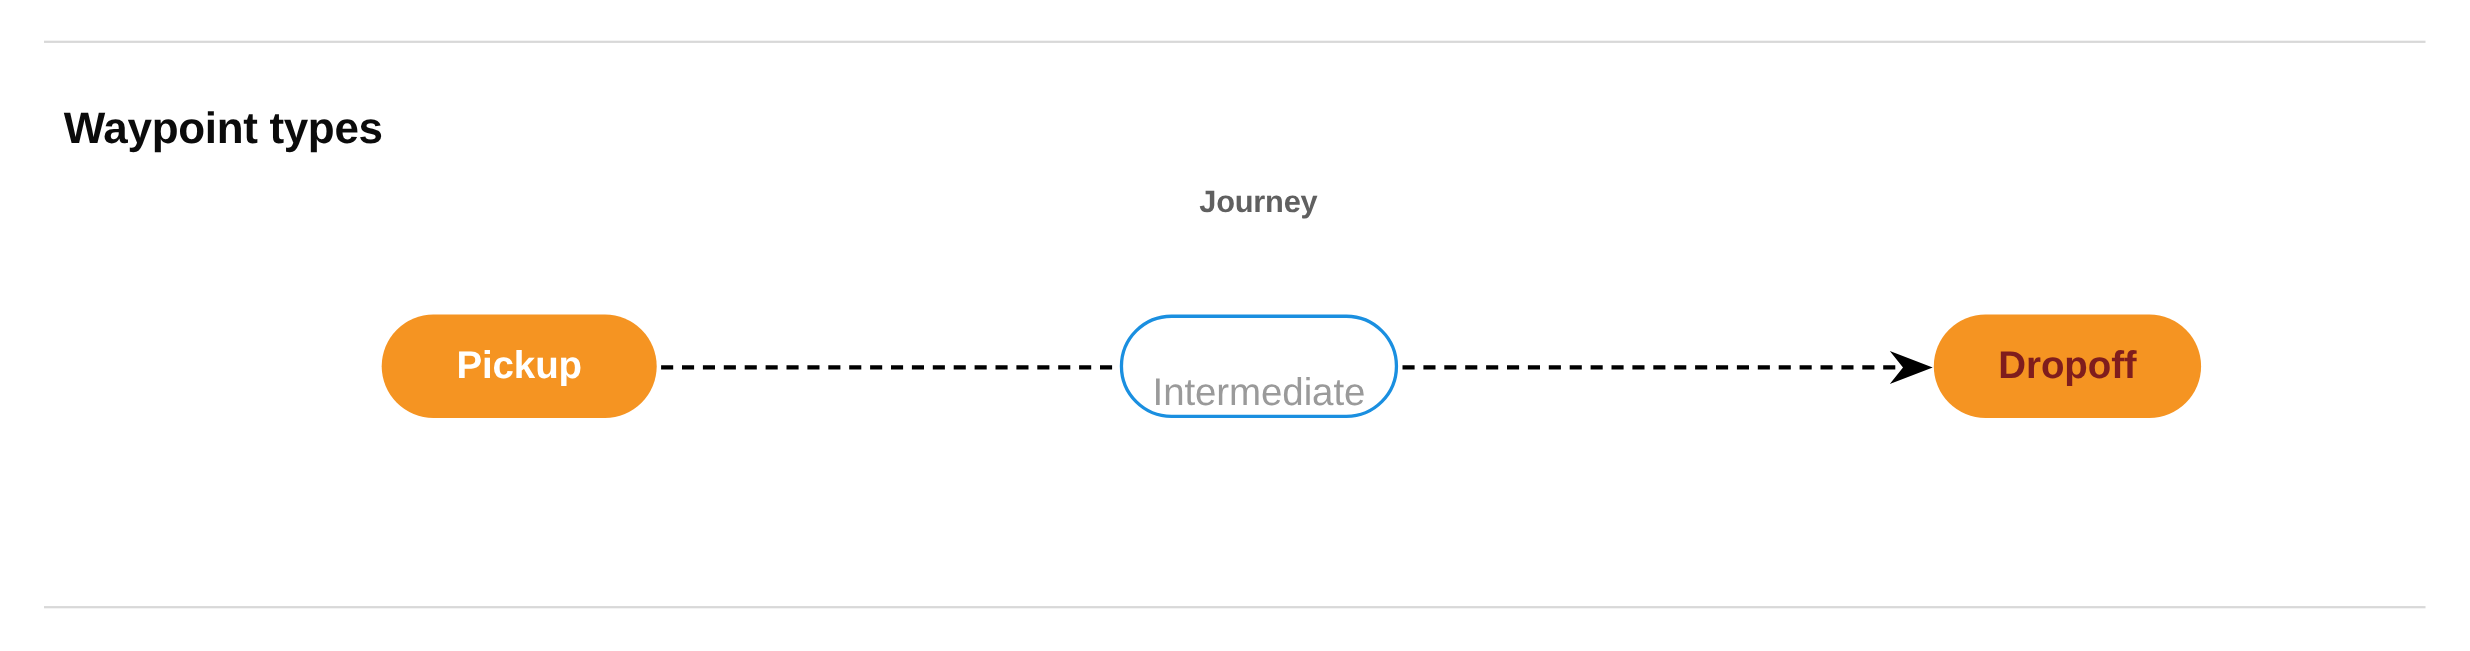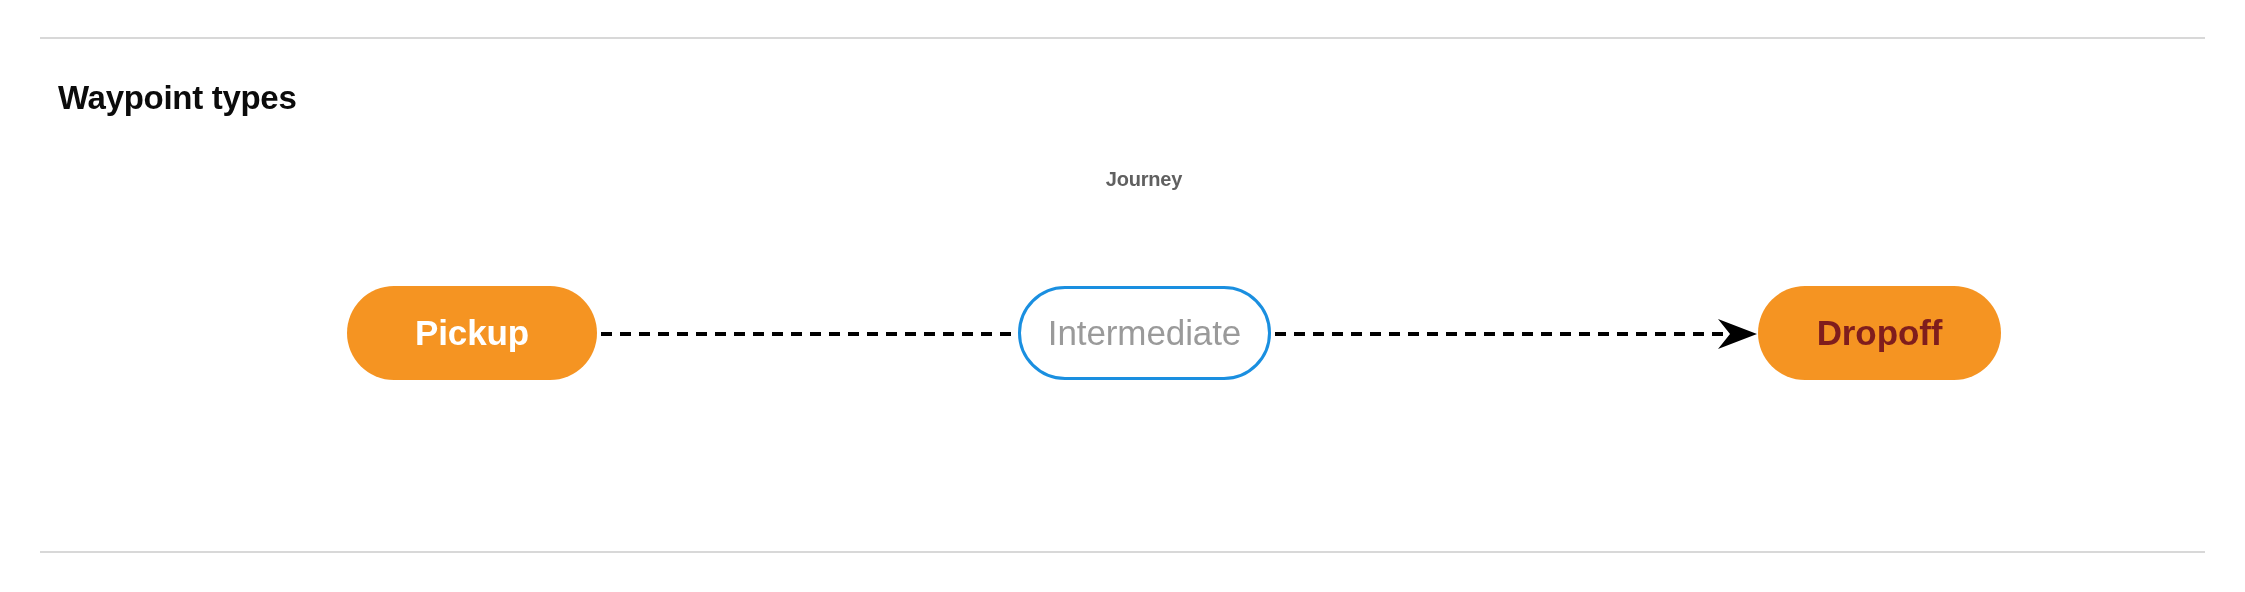"Waypoint types" .section-title { font-size: 33px -> 40px; top: 52px -> 62px }
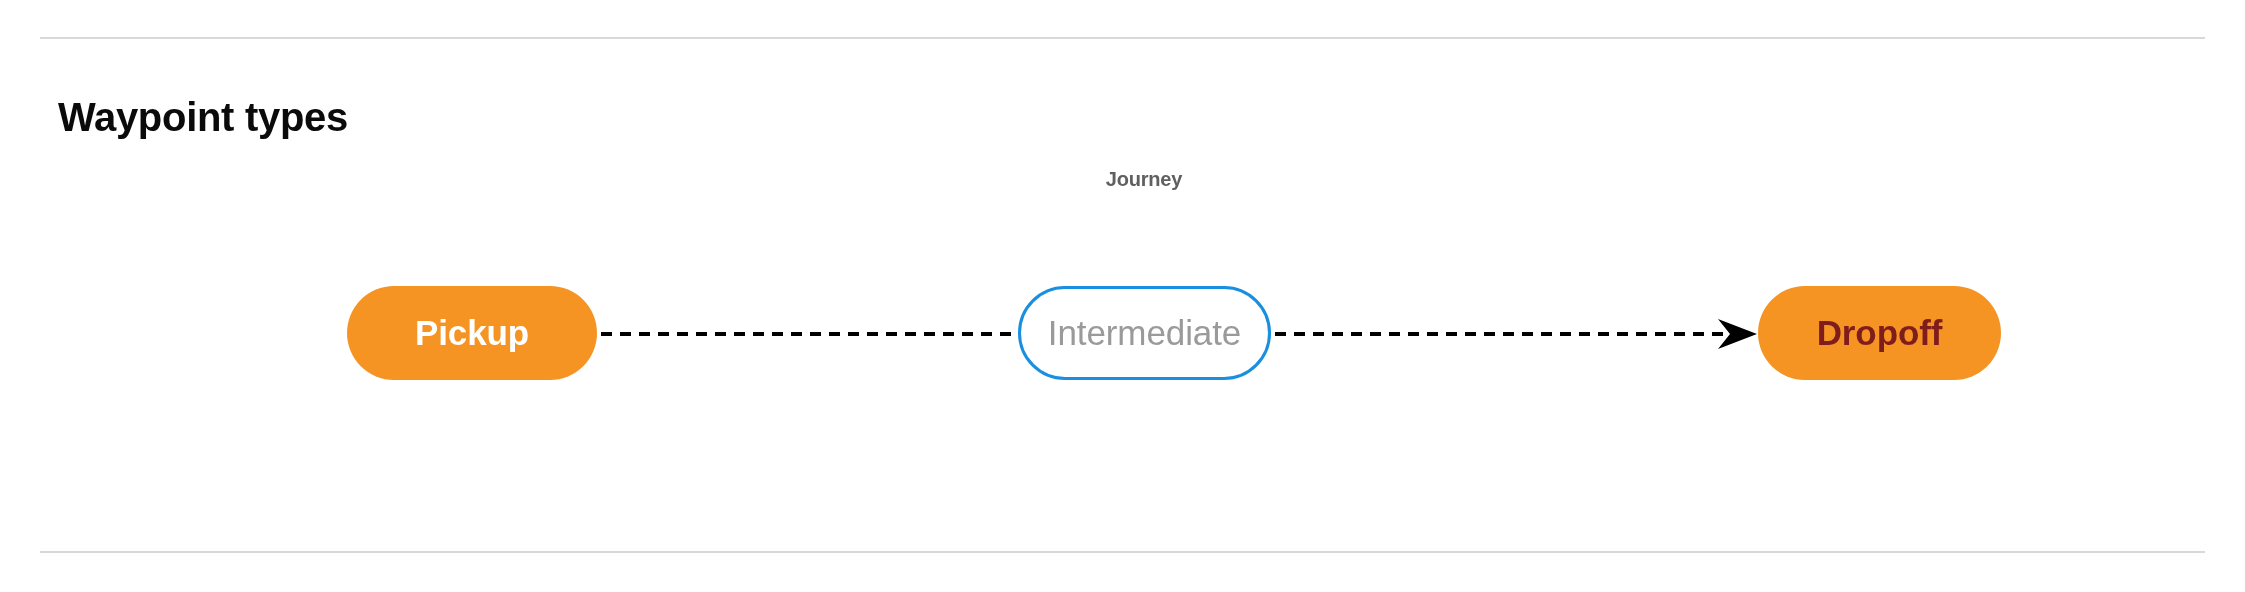"Journey" .cluster-label { font-size: 20px -> 28px }
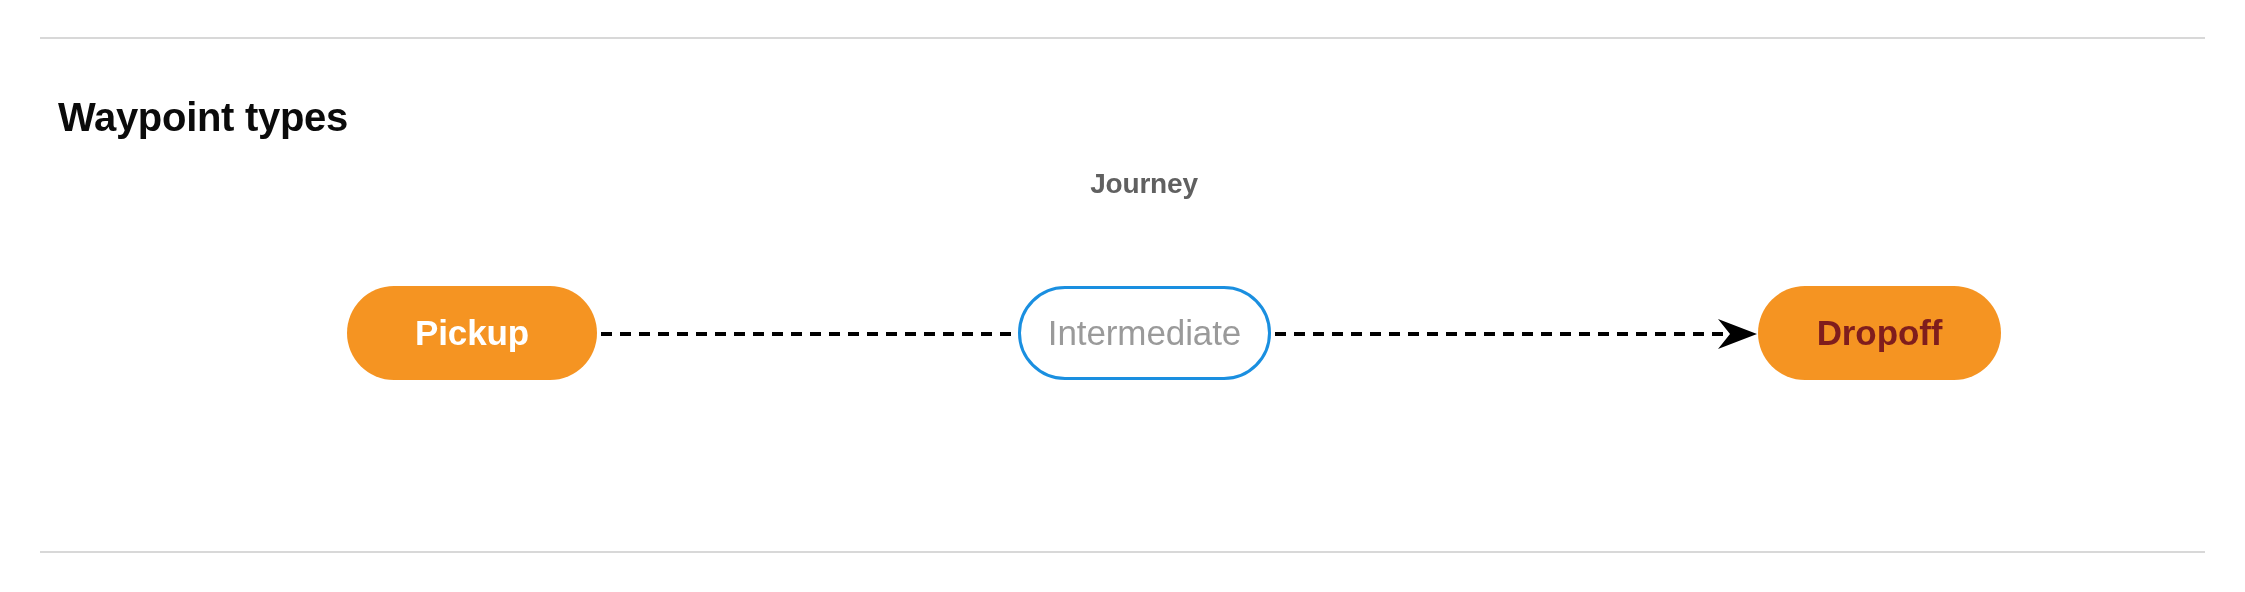"Intermediate" .node.intermediate { align-items: none -> flex-end }
